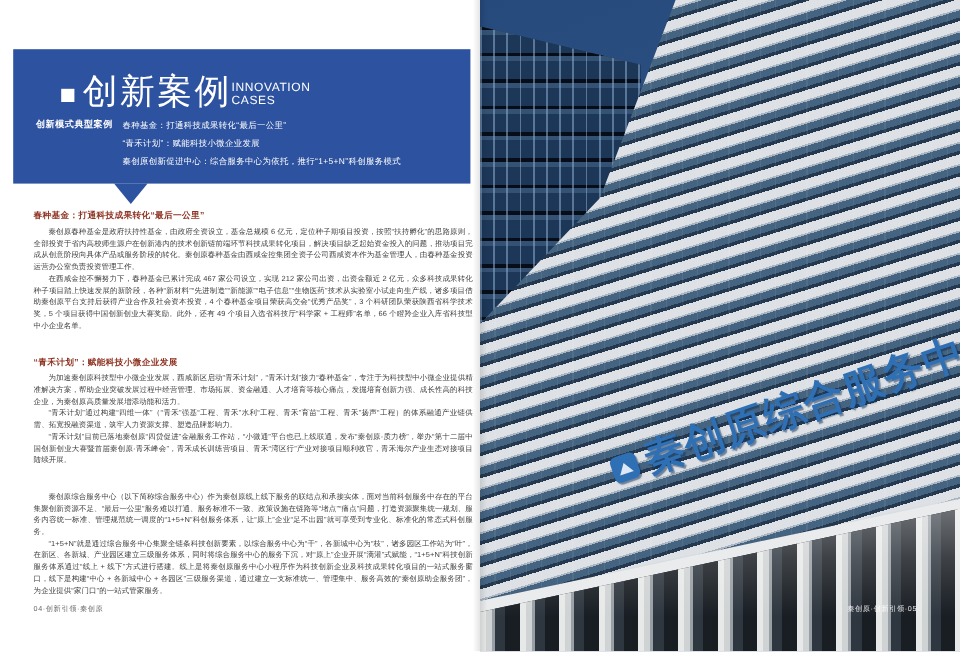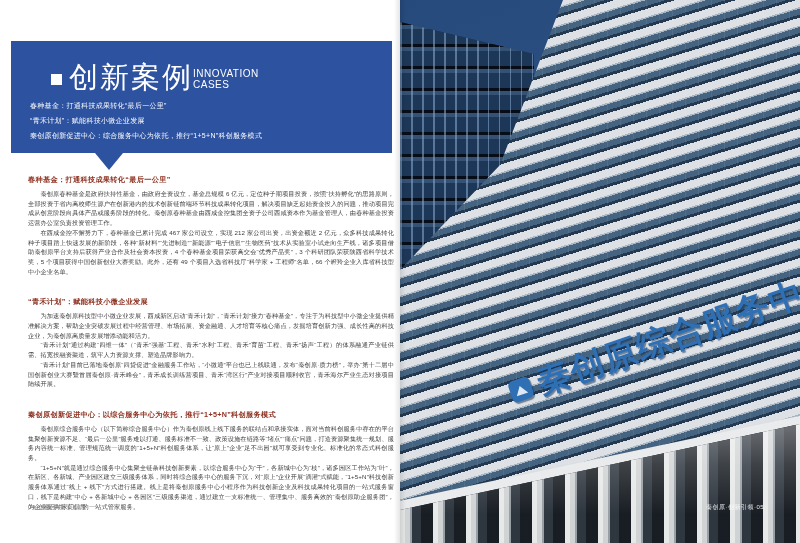"创新模式典型案例" div.index-label { html: none -> <div>创新模式典型案例</div> }
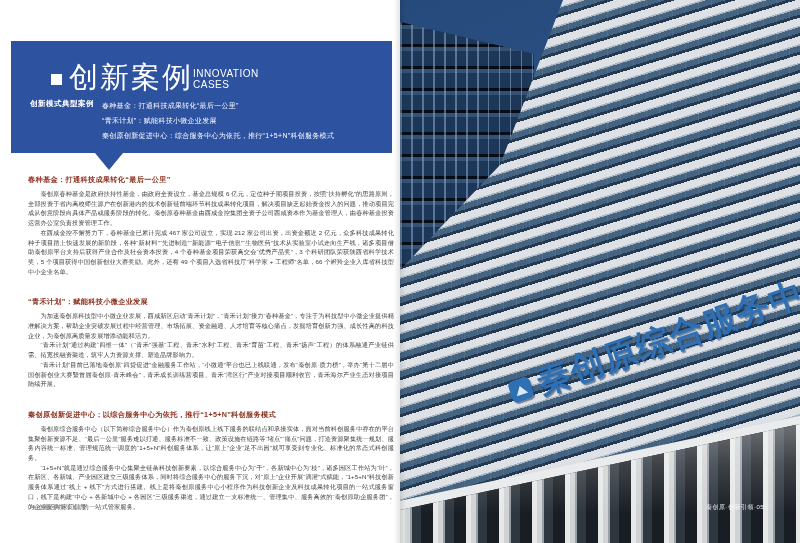"秦创原创新促进中心：以综合服务中心为依托，推行“1+5+N”科创服务模式" div.section-heading { html: <div>秦创原创新促进中心：以综合服务中心为依托，推行“1+5+N”科创服务模式</div> -> none }
